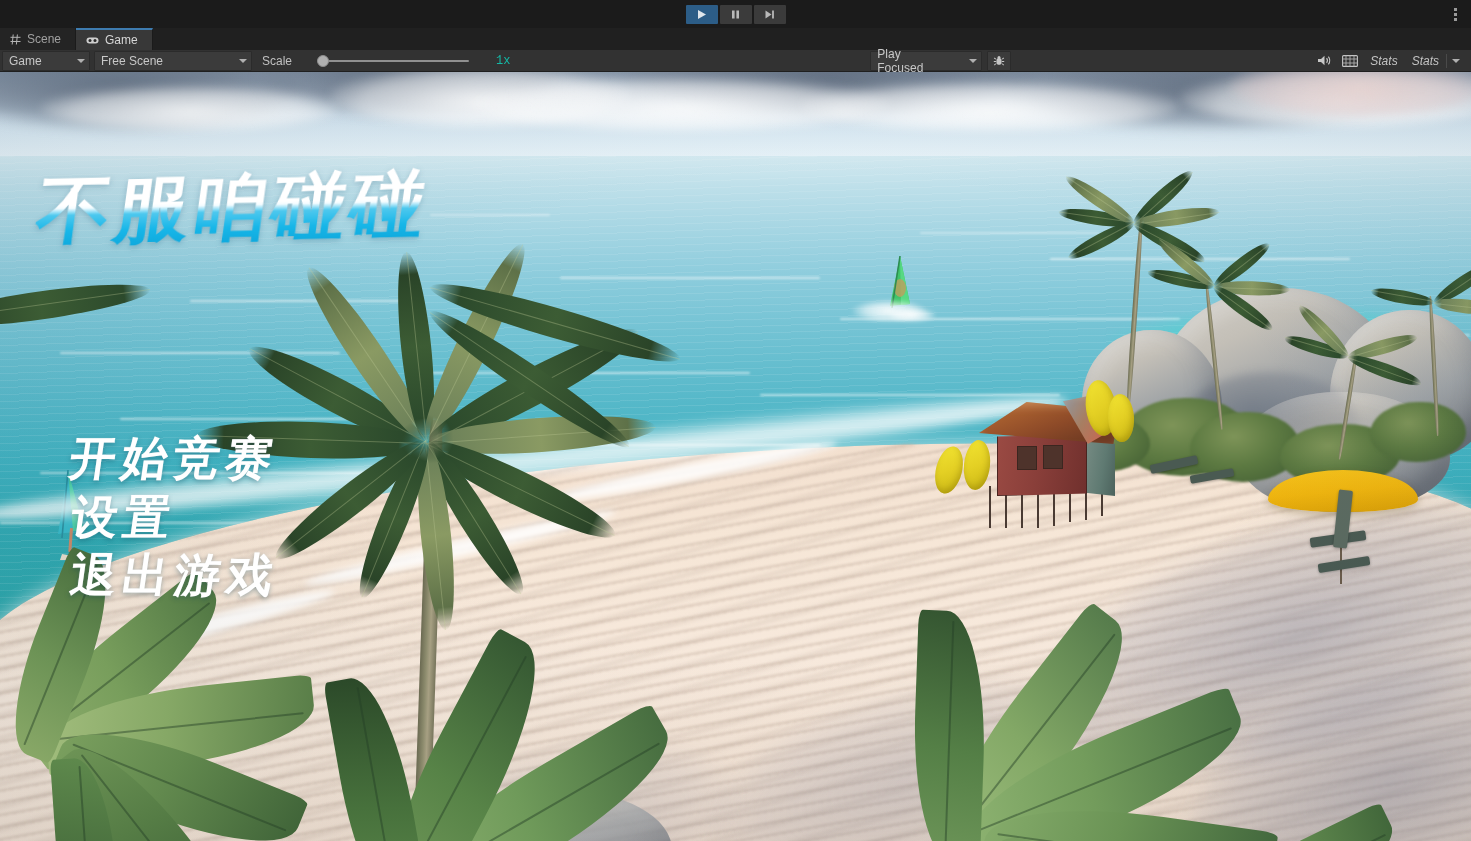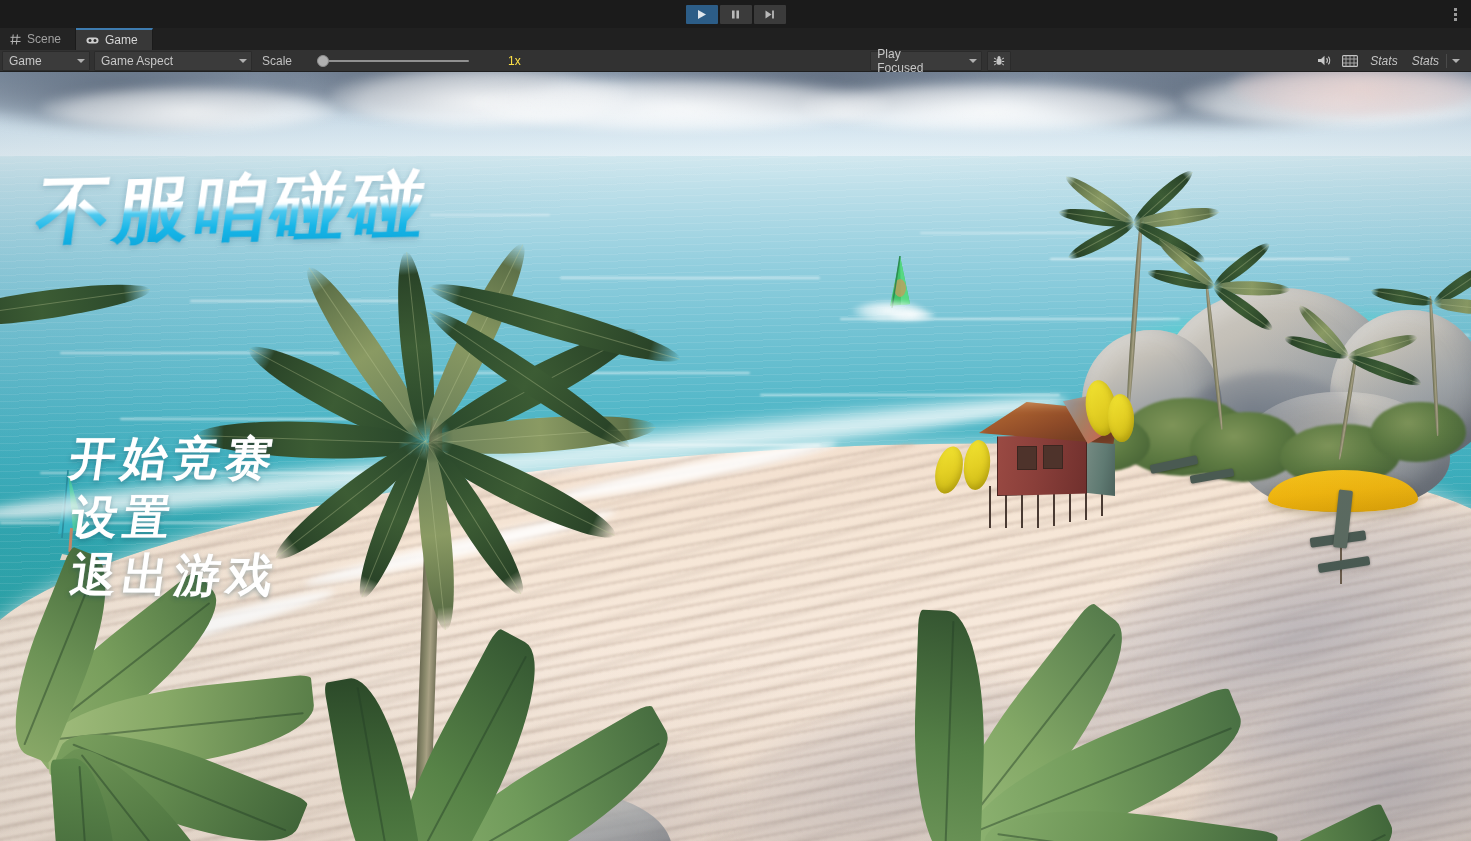"Game Aspect" span { text: Game Aspect -> Free Scene }
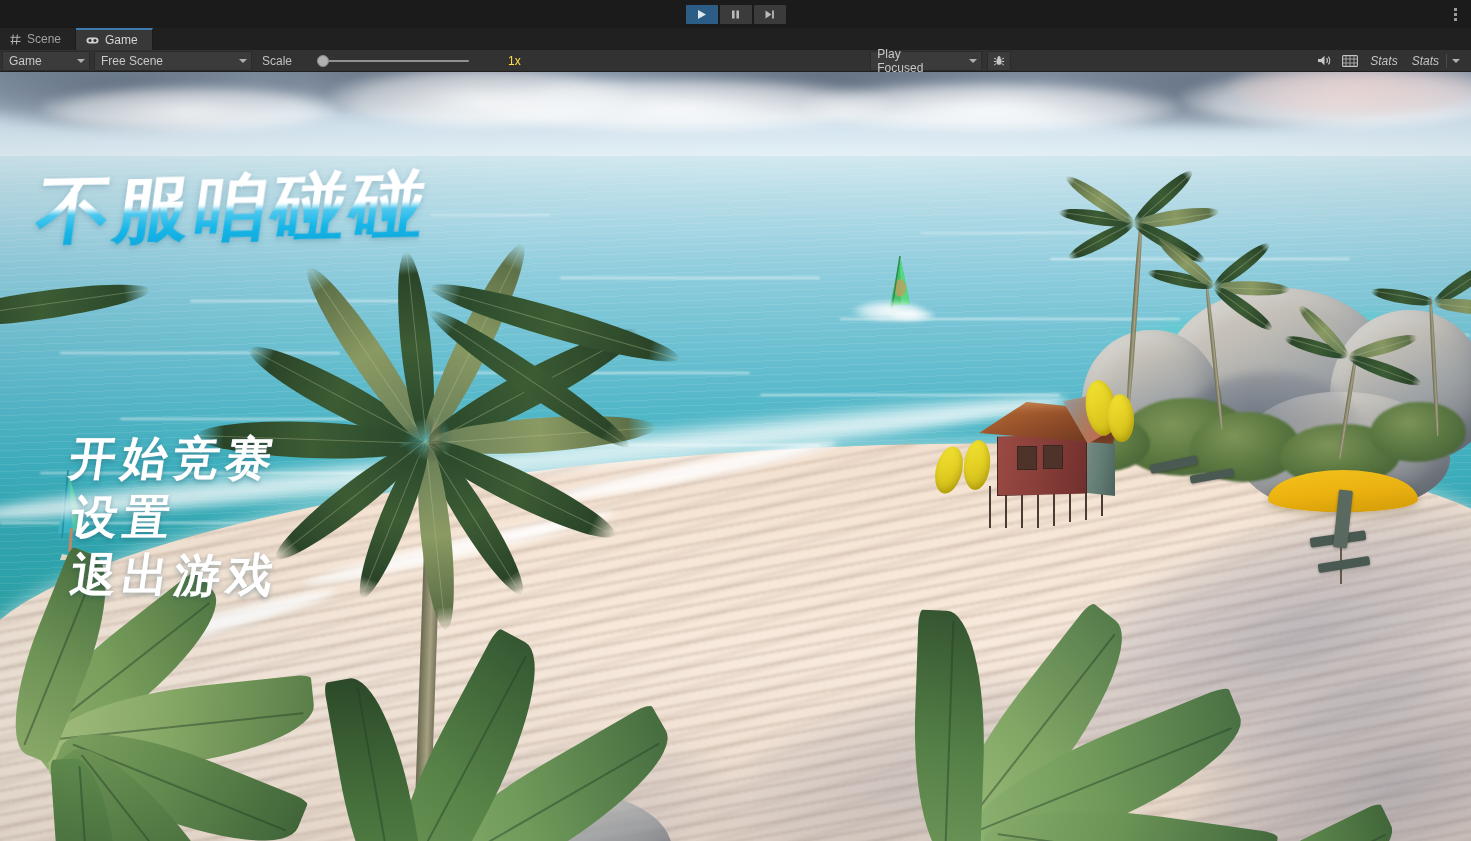"1x" .scale-val { color: #fde047 -> #14b8a6; font-family: none -> Liberation Mono, monospace; margin-left: 14px -> 2px }
